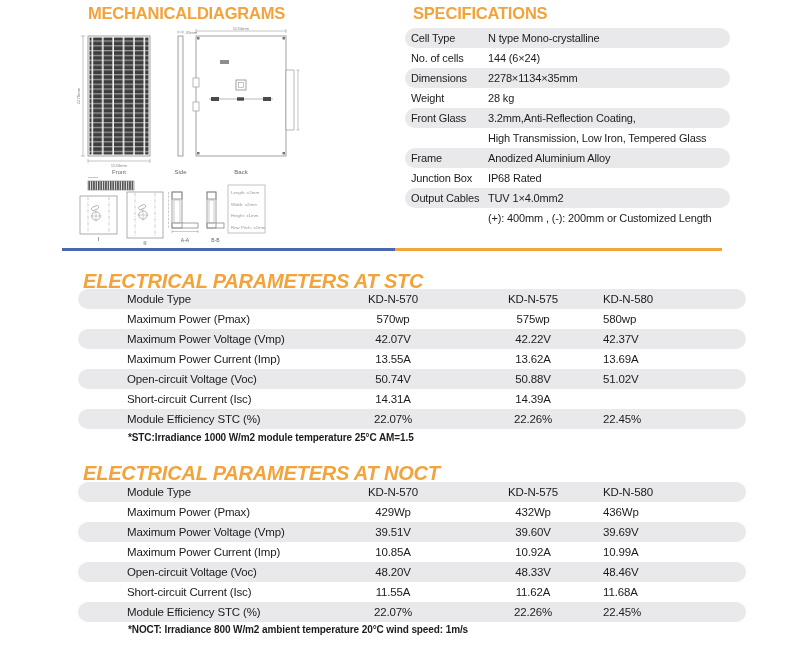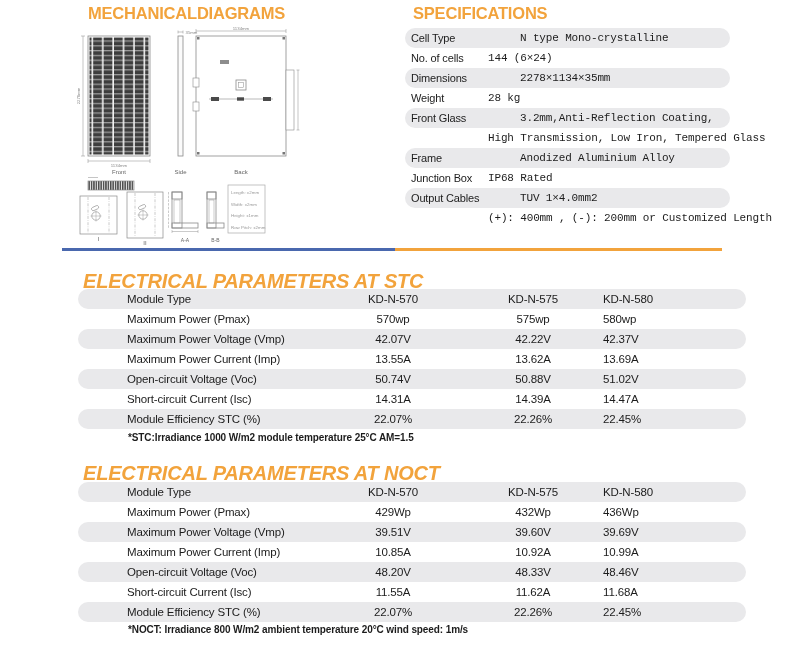"Cell Type" .spec-row.shaded { gap: 32px -> none }
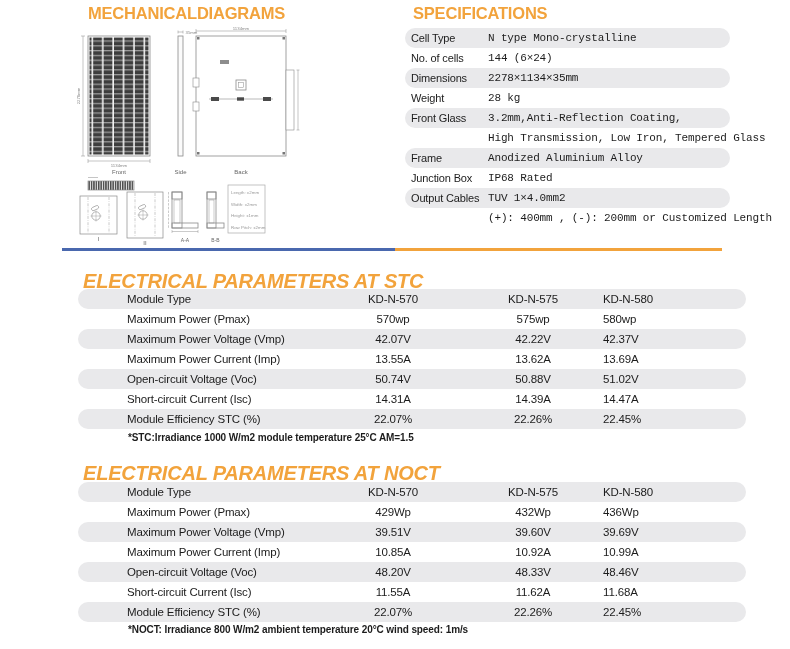"N type Mono-crystalline" .spec-value { font-family: Liberation Mono, monospace -> none }
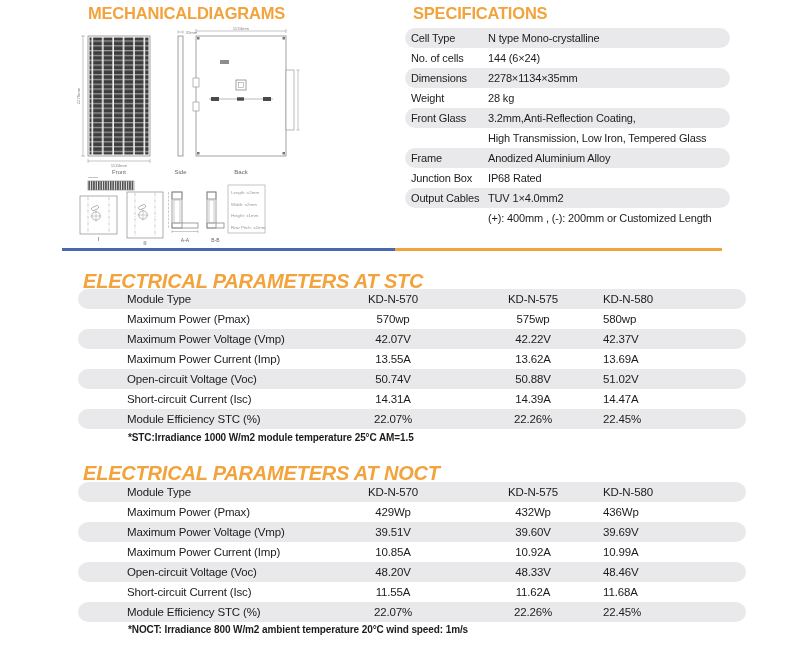"14.47A" div.ec3 { html: <div>14.47A</div> -> none }
